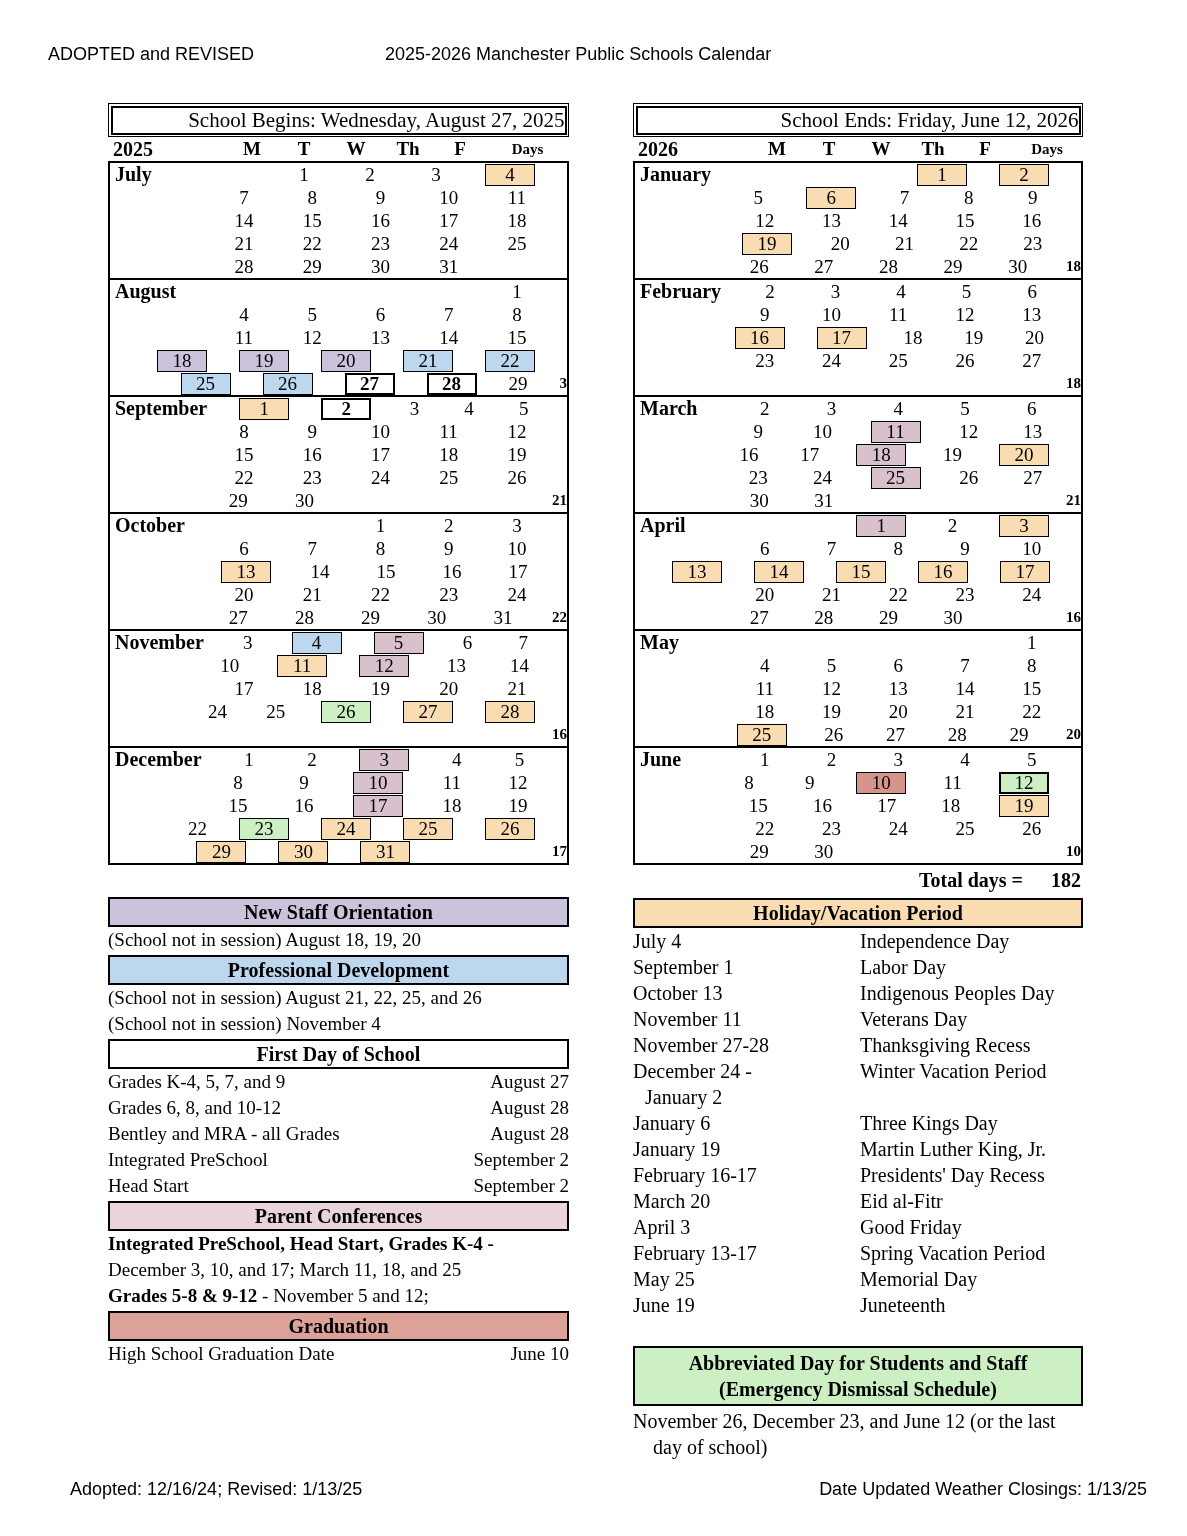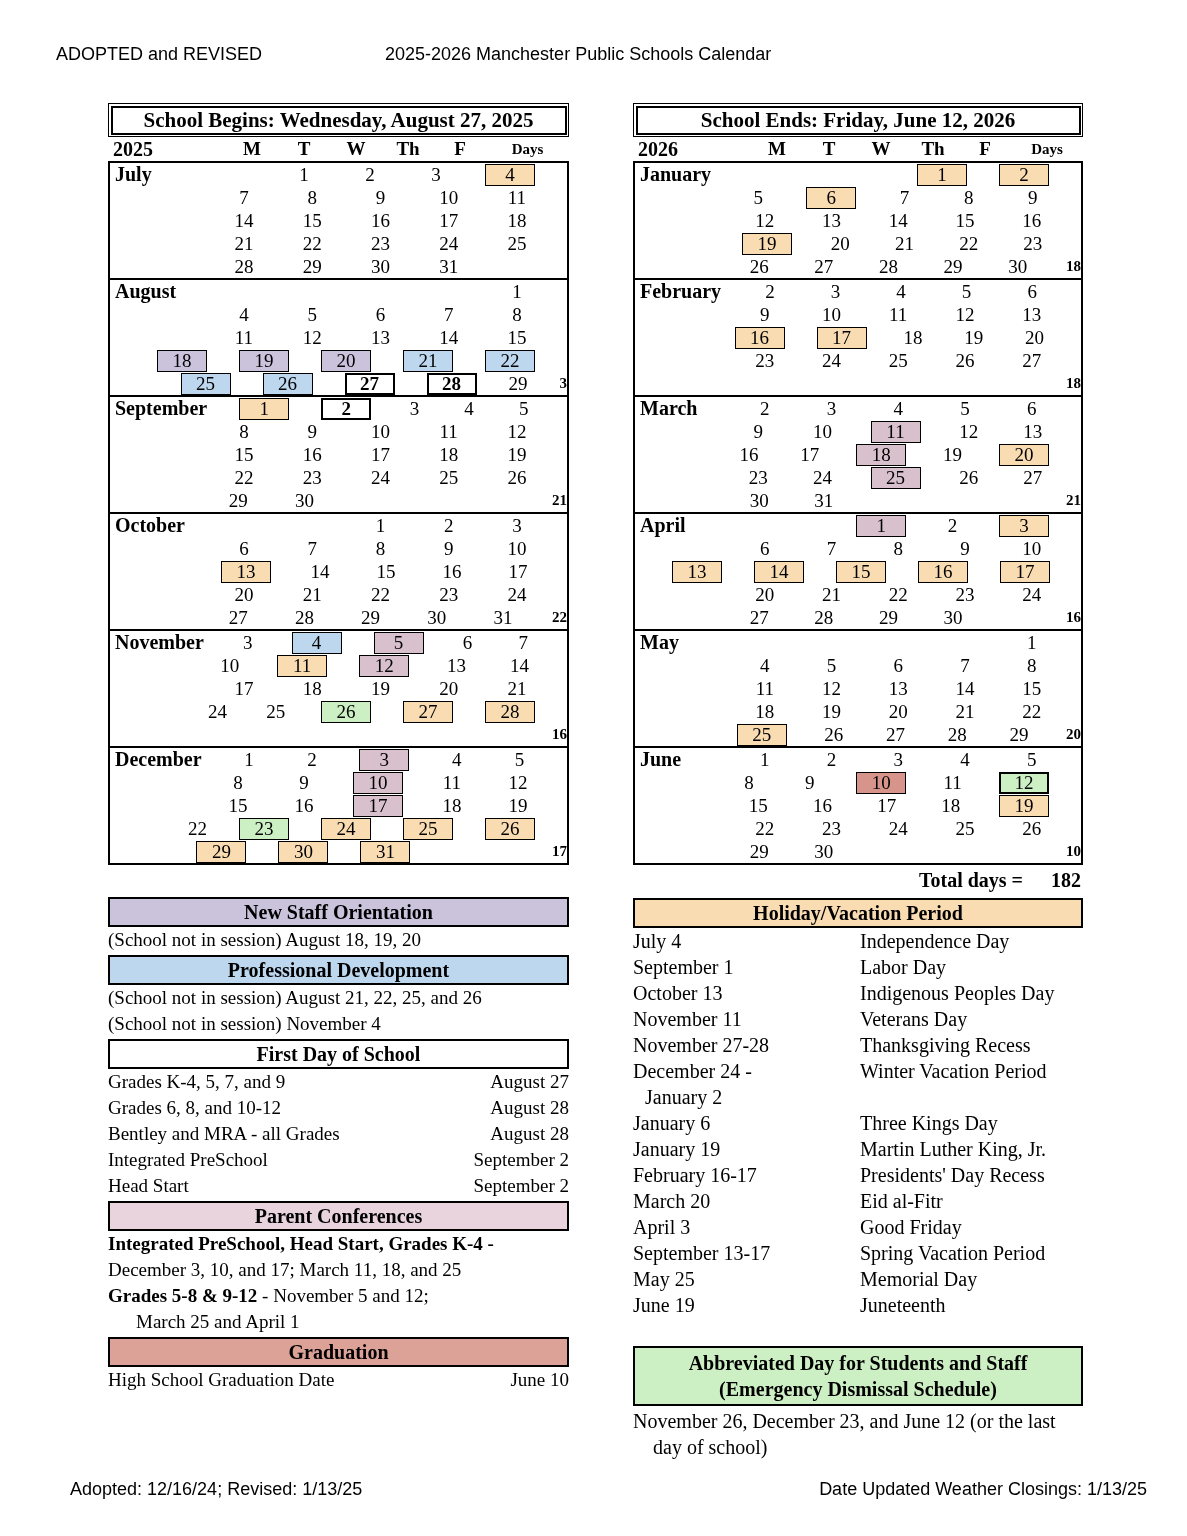"ADOPTED and REVISED" #top-left { left: 56px -> 48px }
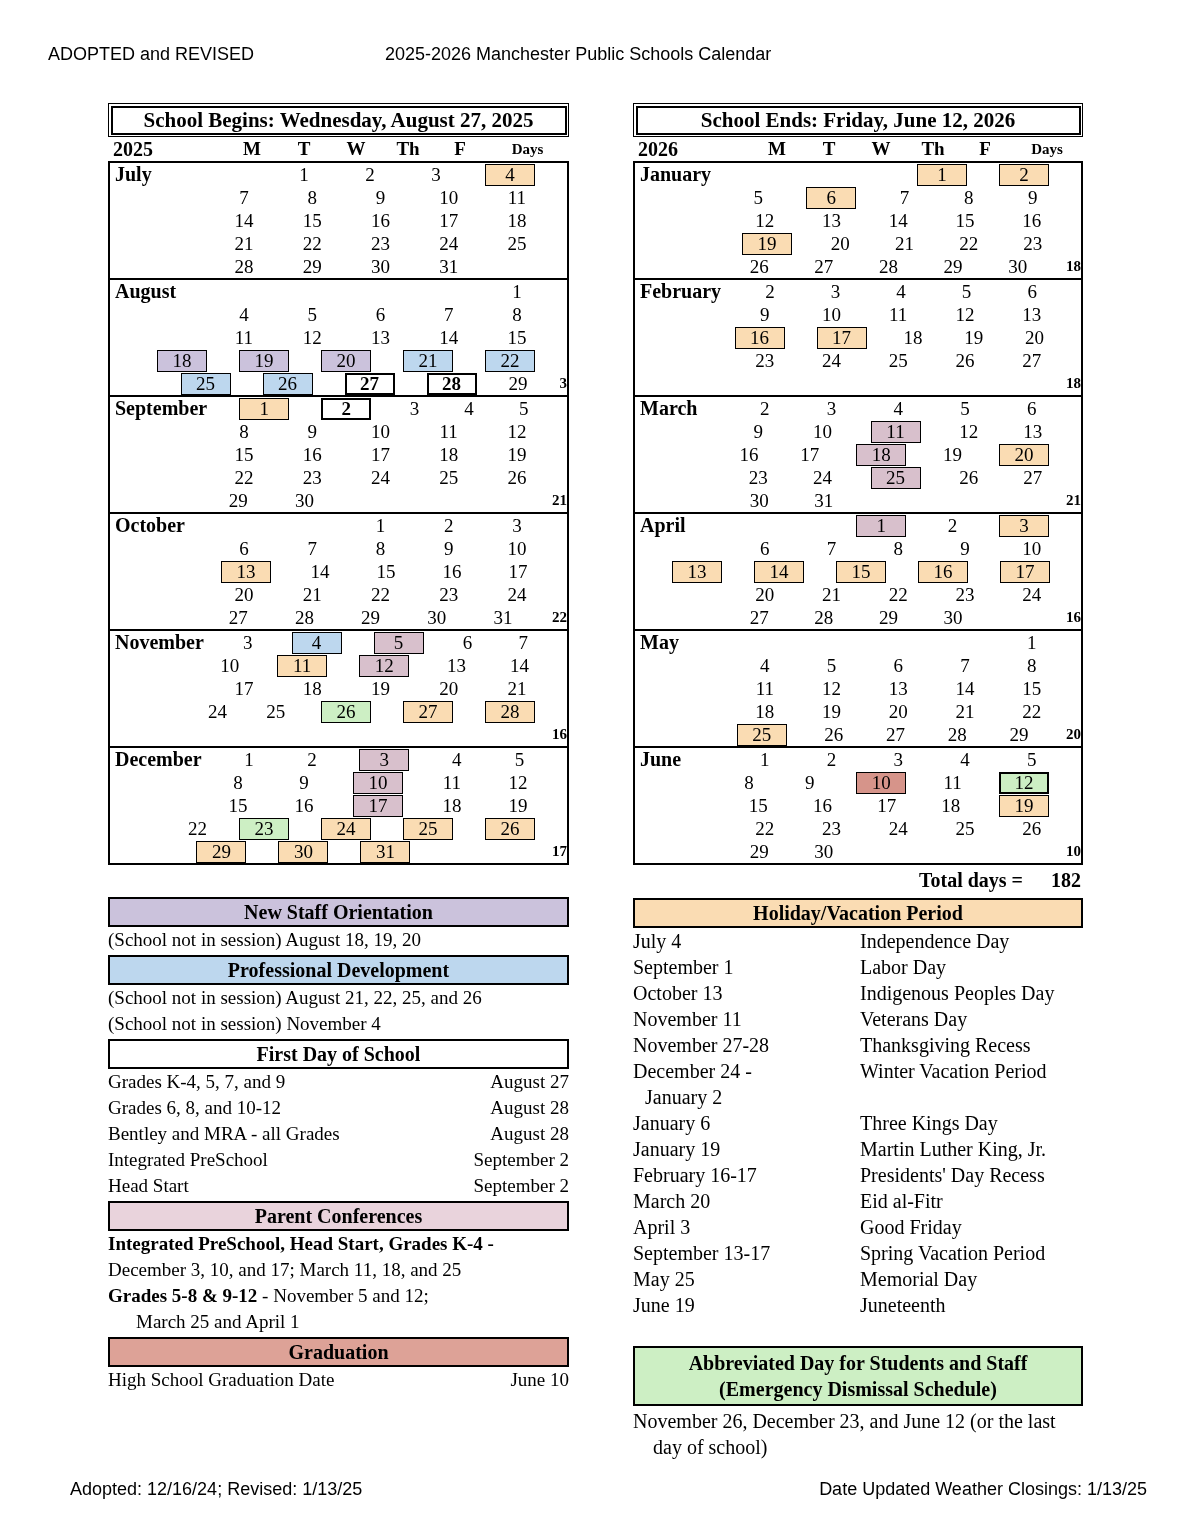"School Begins: Wednesday, August 27," .title-inner { font-weight: bold -> normal; text-align: center -> right }
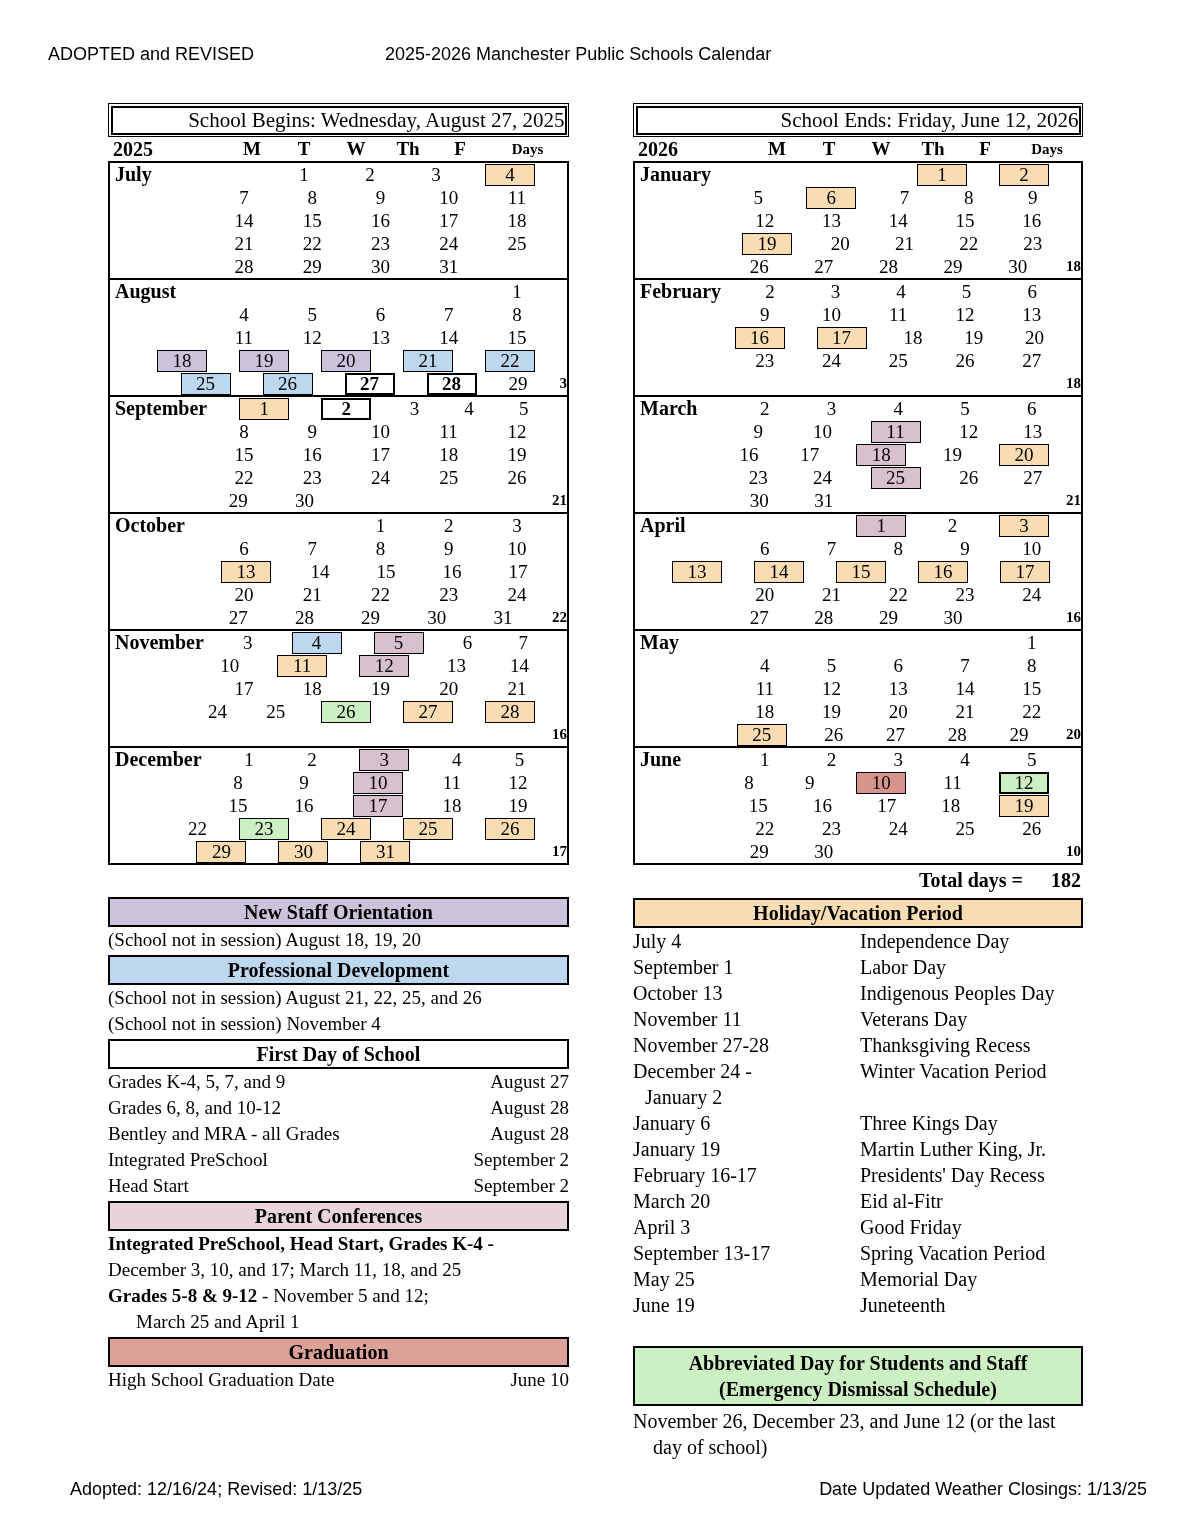"September 13-17" span.h-date { text: September -> February }
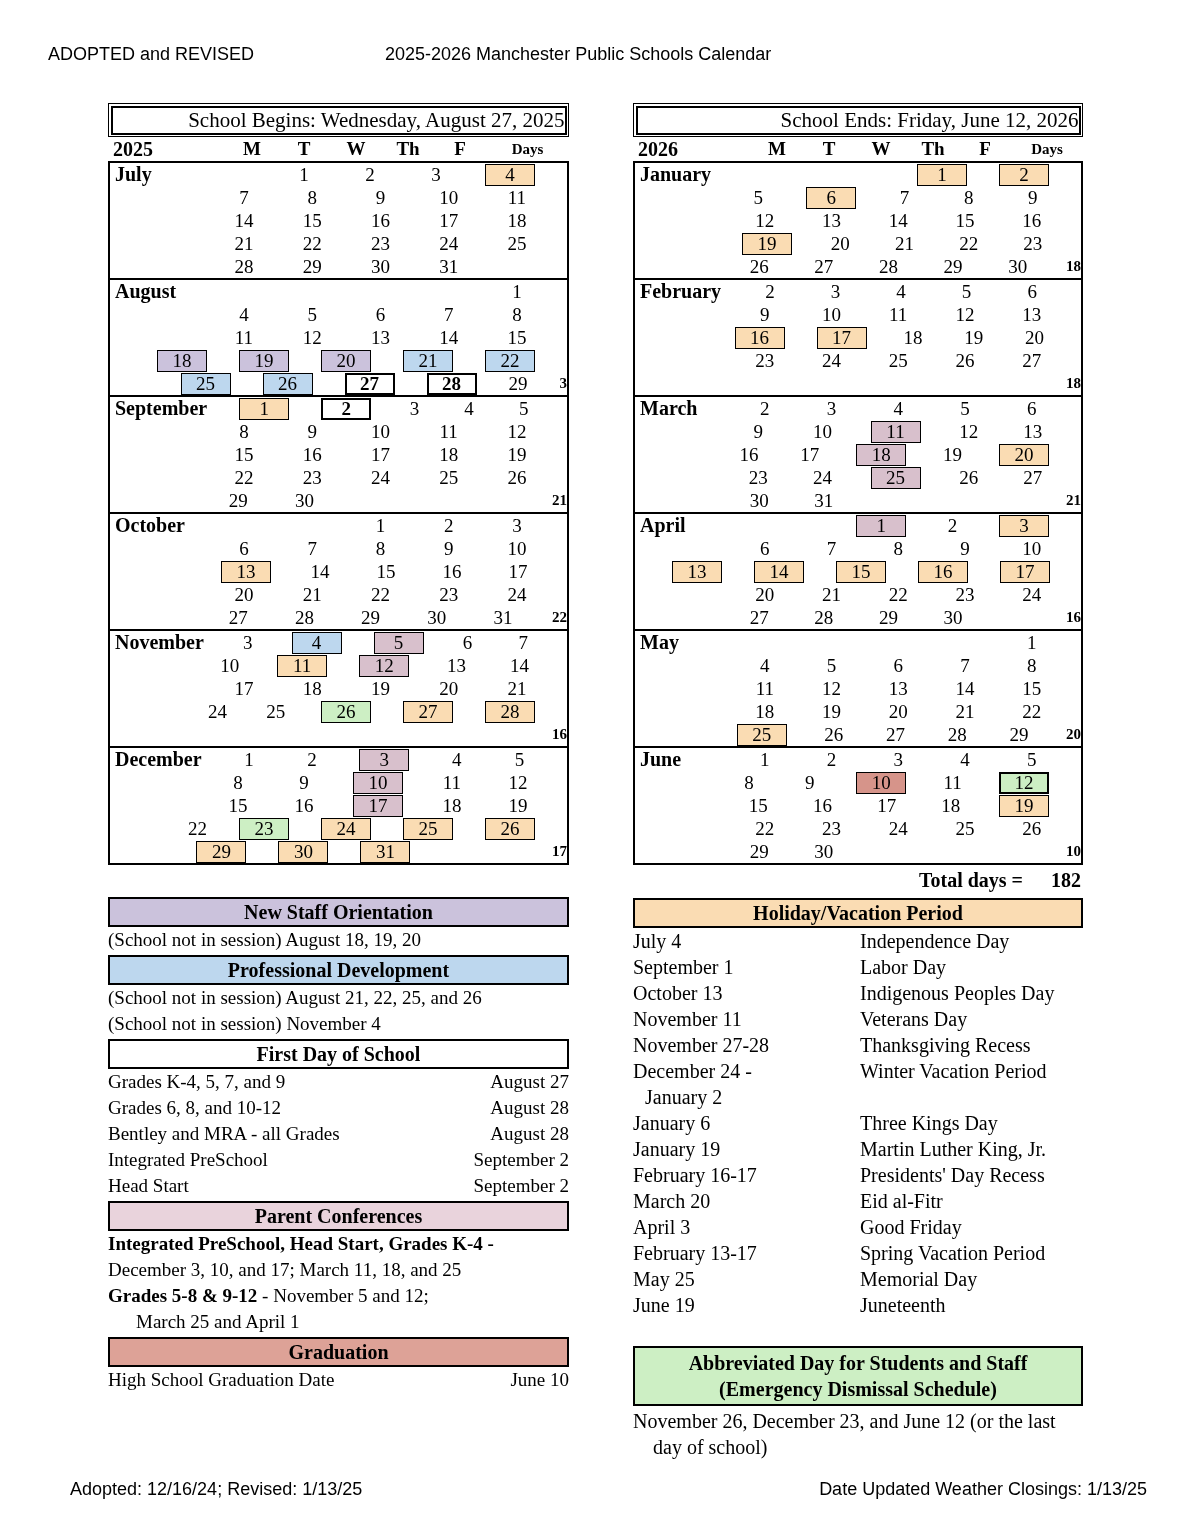"March 25 and April 1" div.lrow { html: <div> <span>March 25 and April 1</span> </div> -> none }
